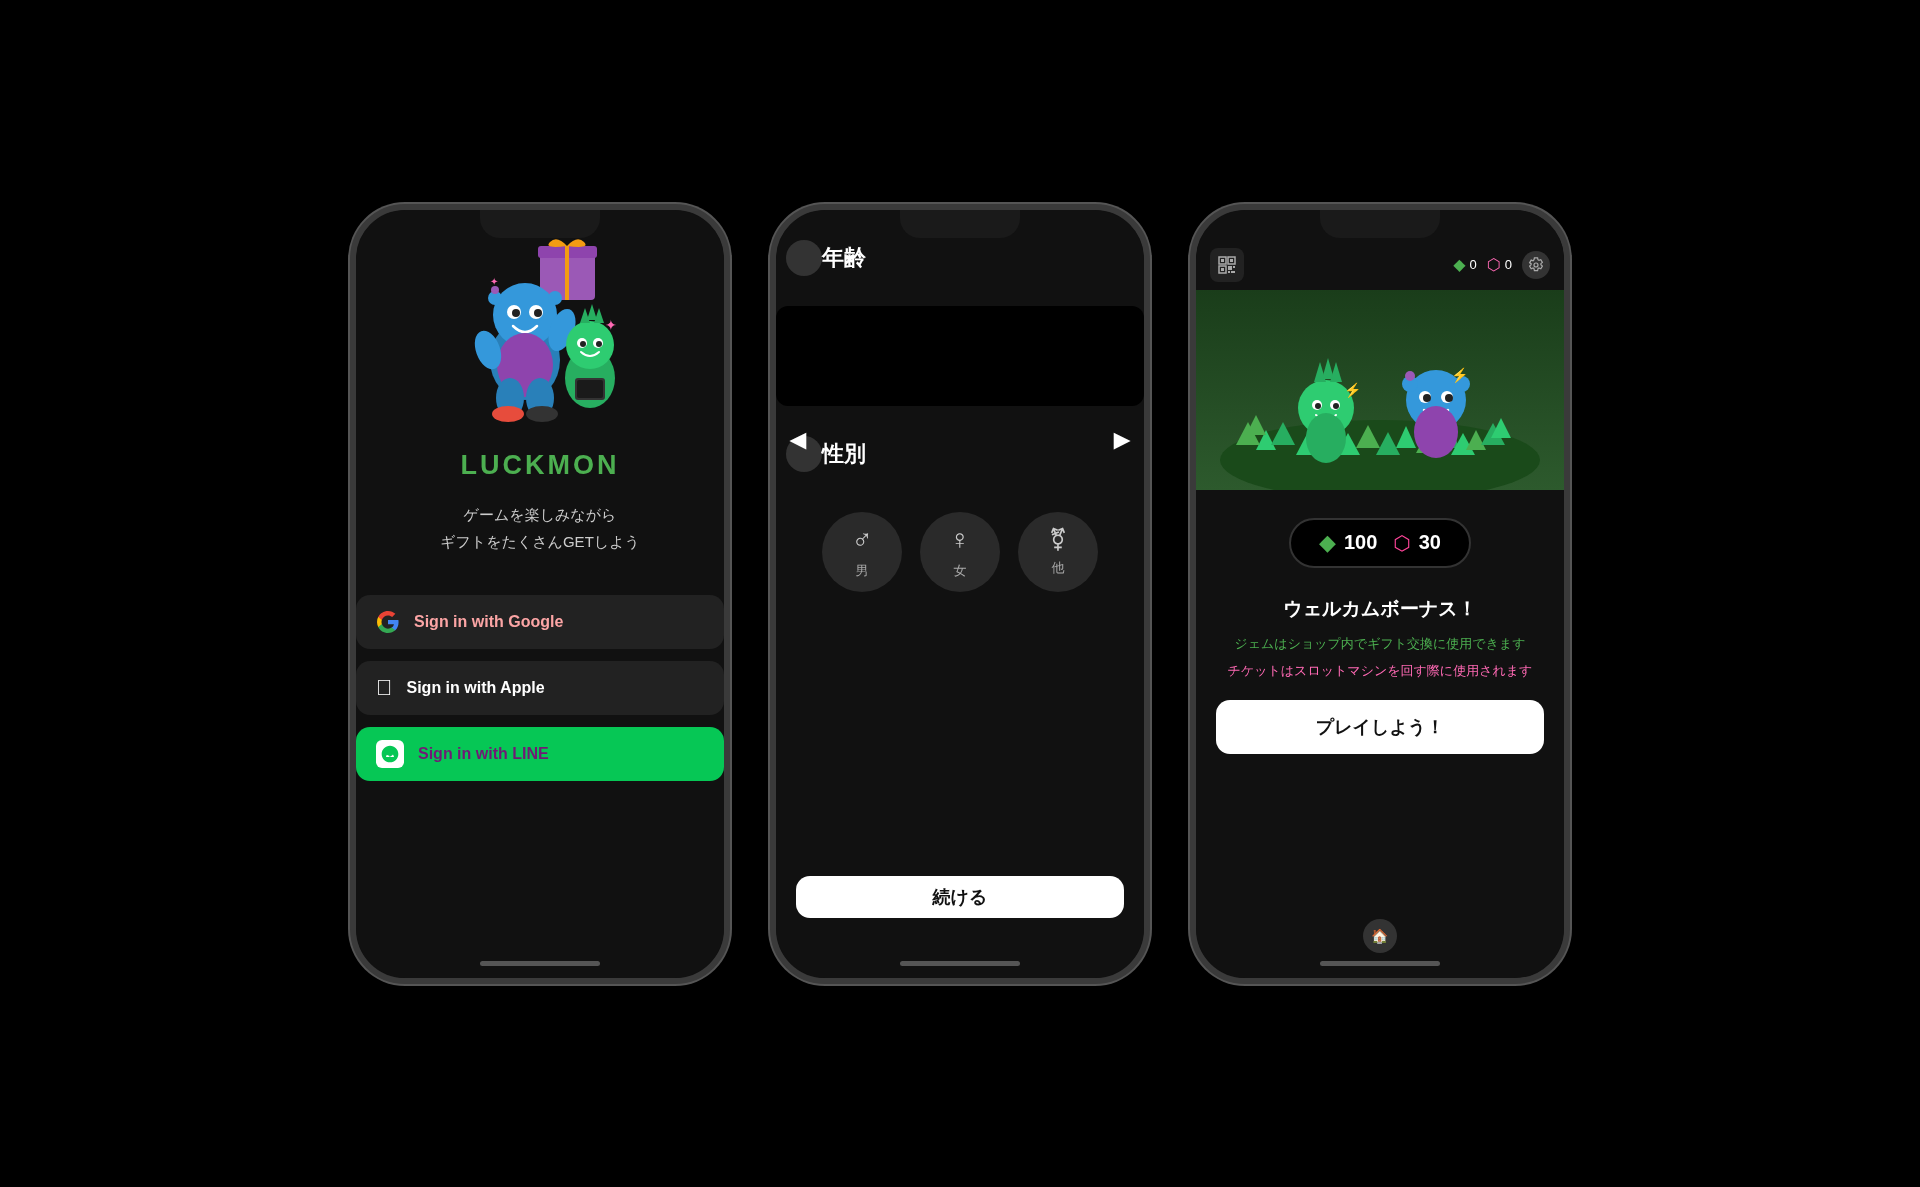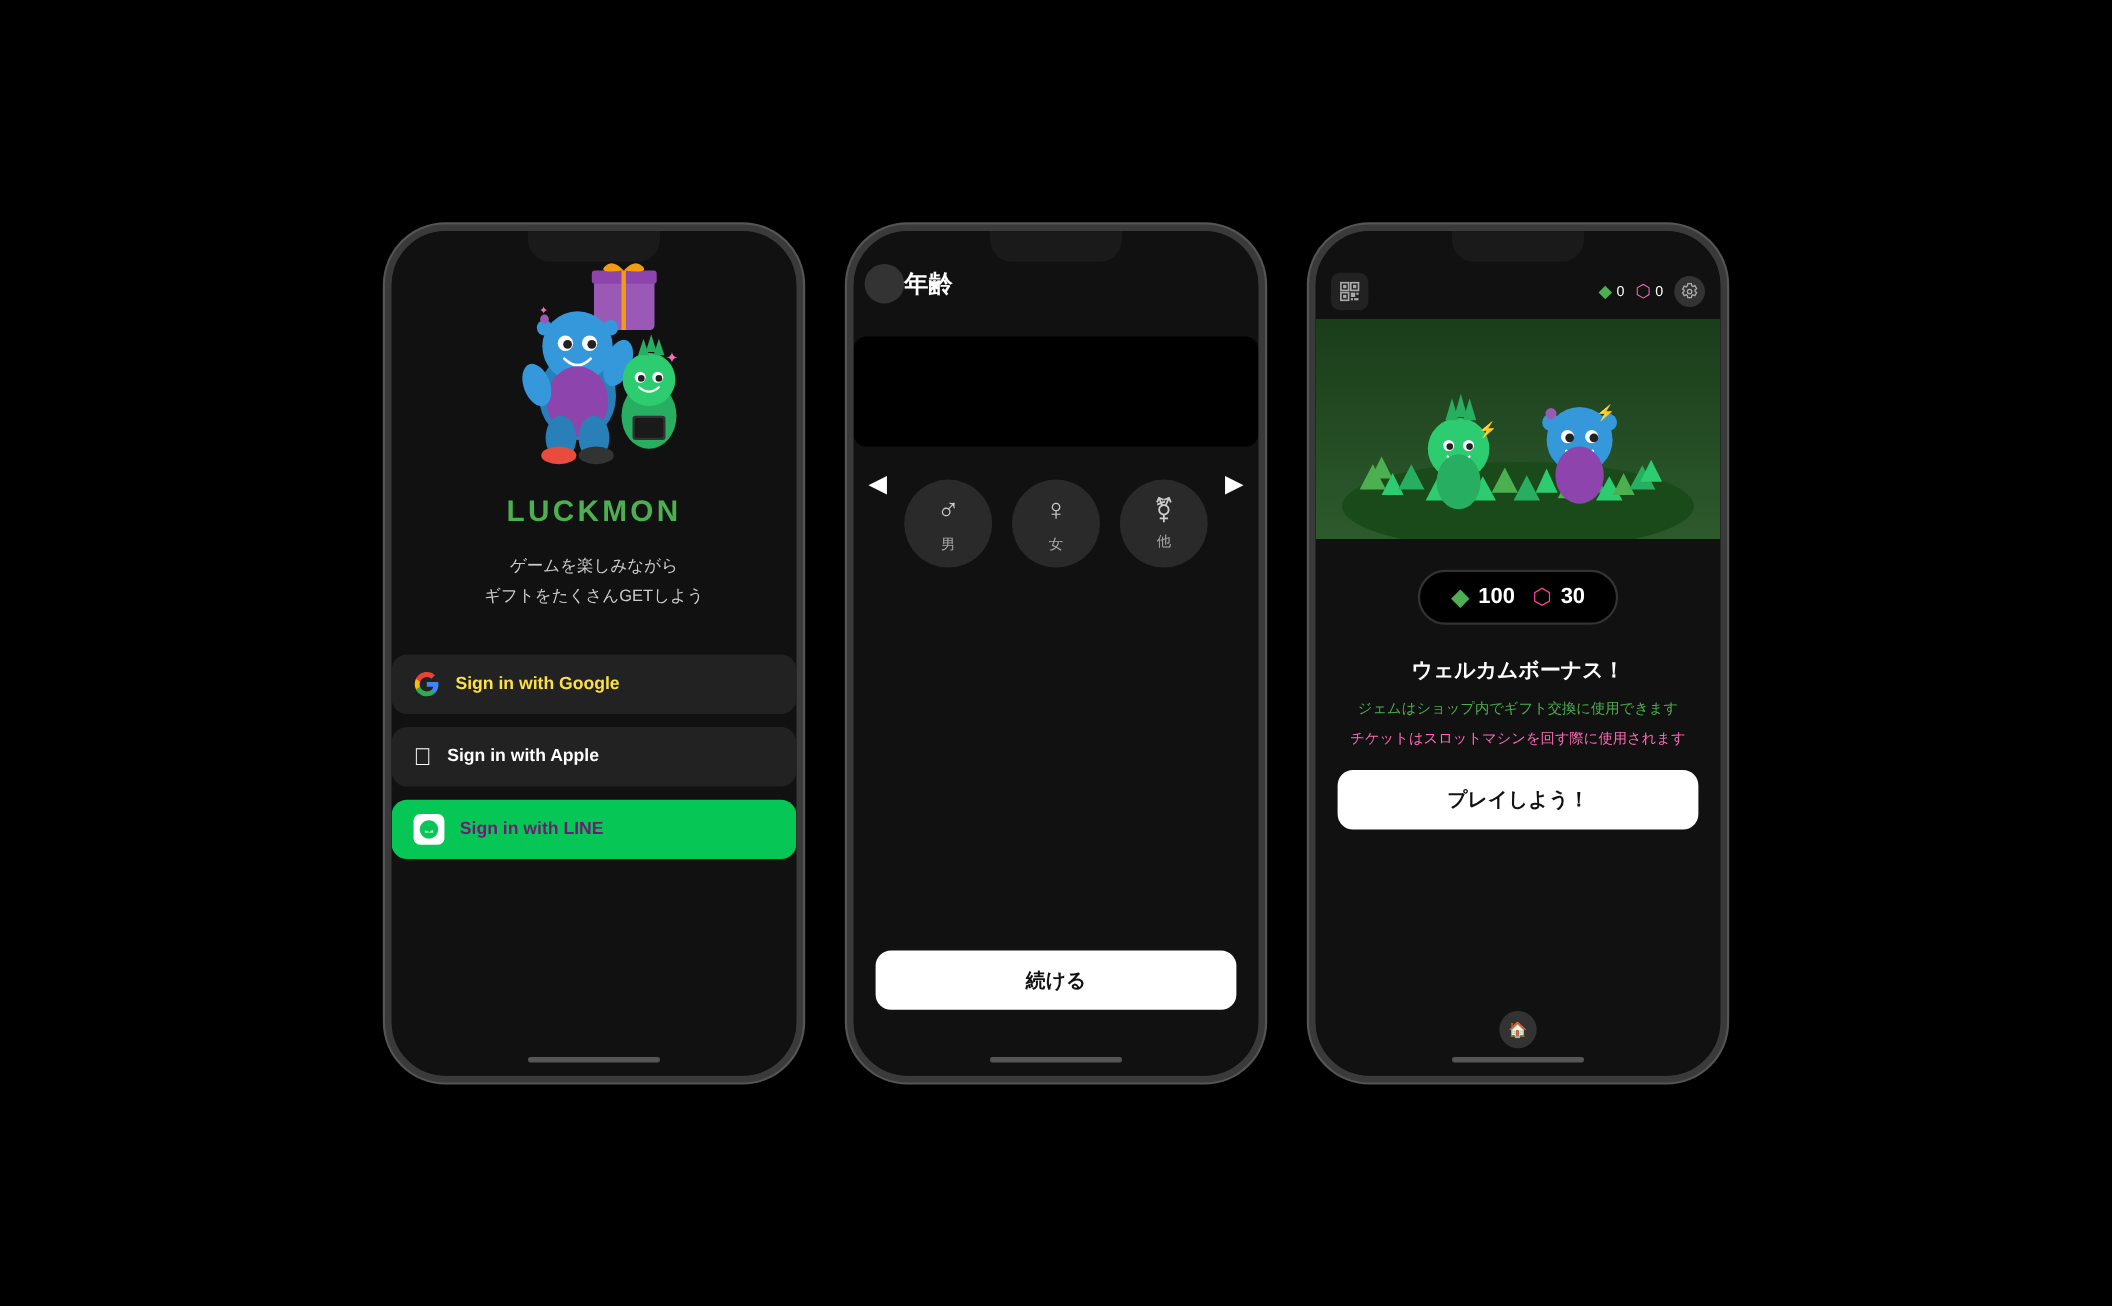"性別" div.section-header { html: none -> <div> <div></div> <span>性別</span> </div> }
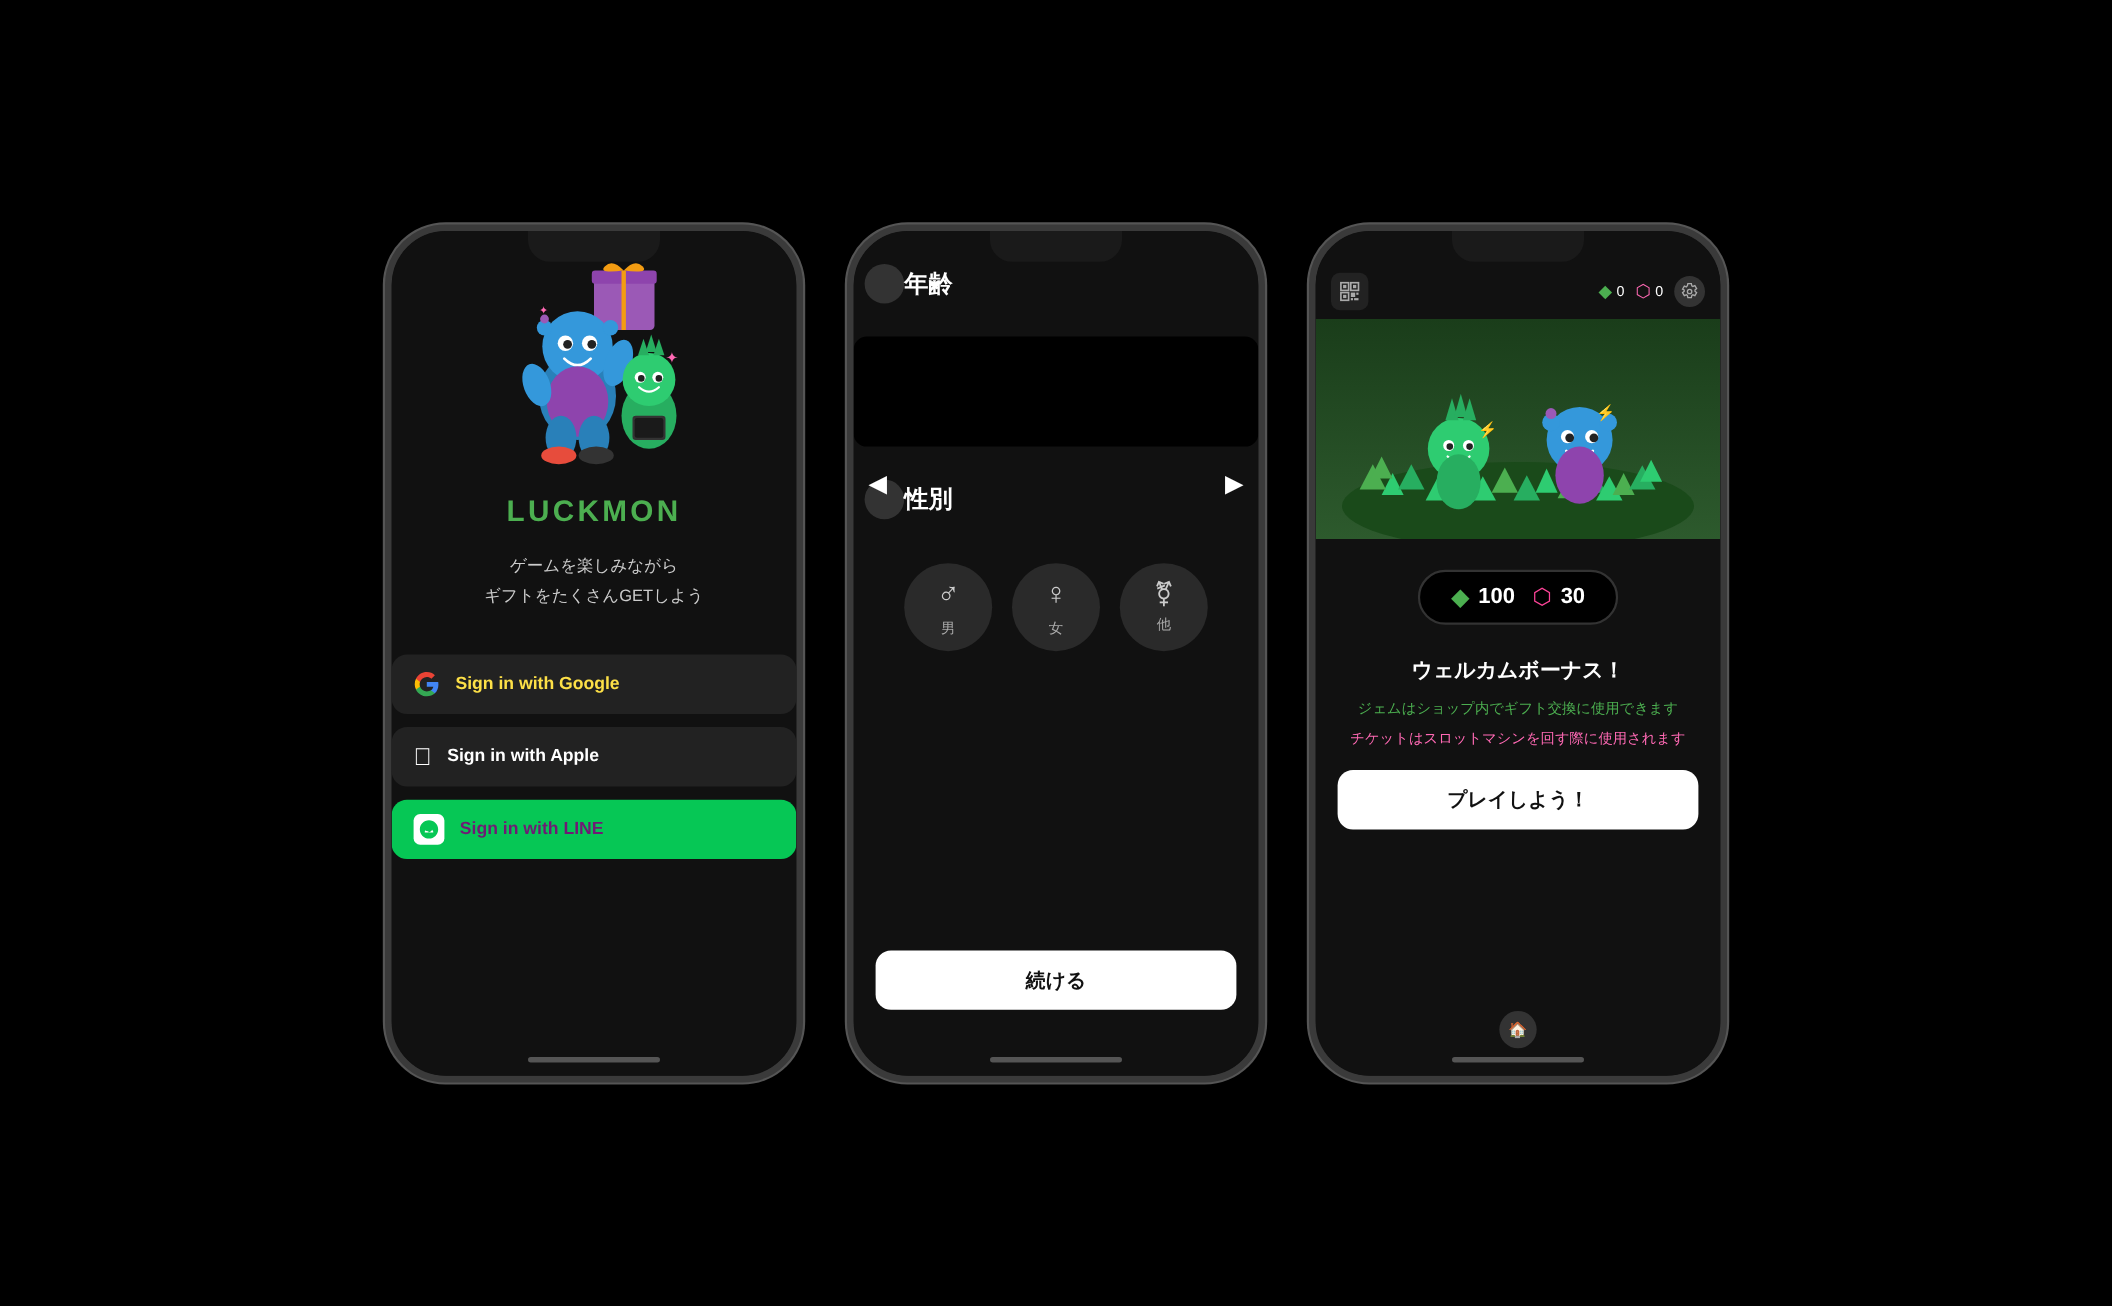"Sign in with Google" .signin-btn.google { color: #fde047 -> #fca5a5 }
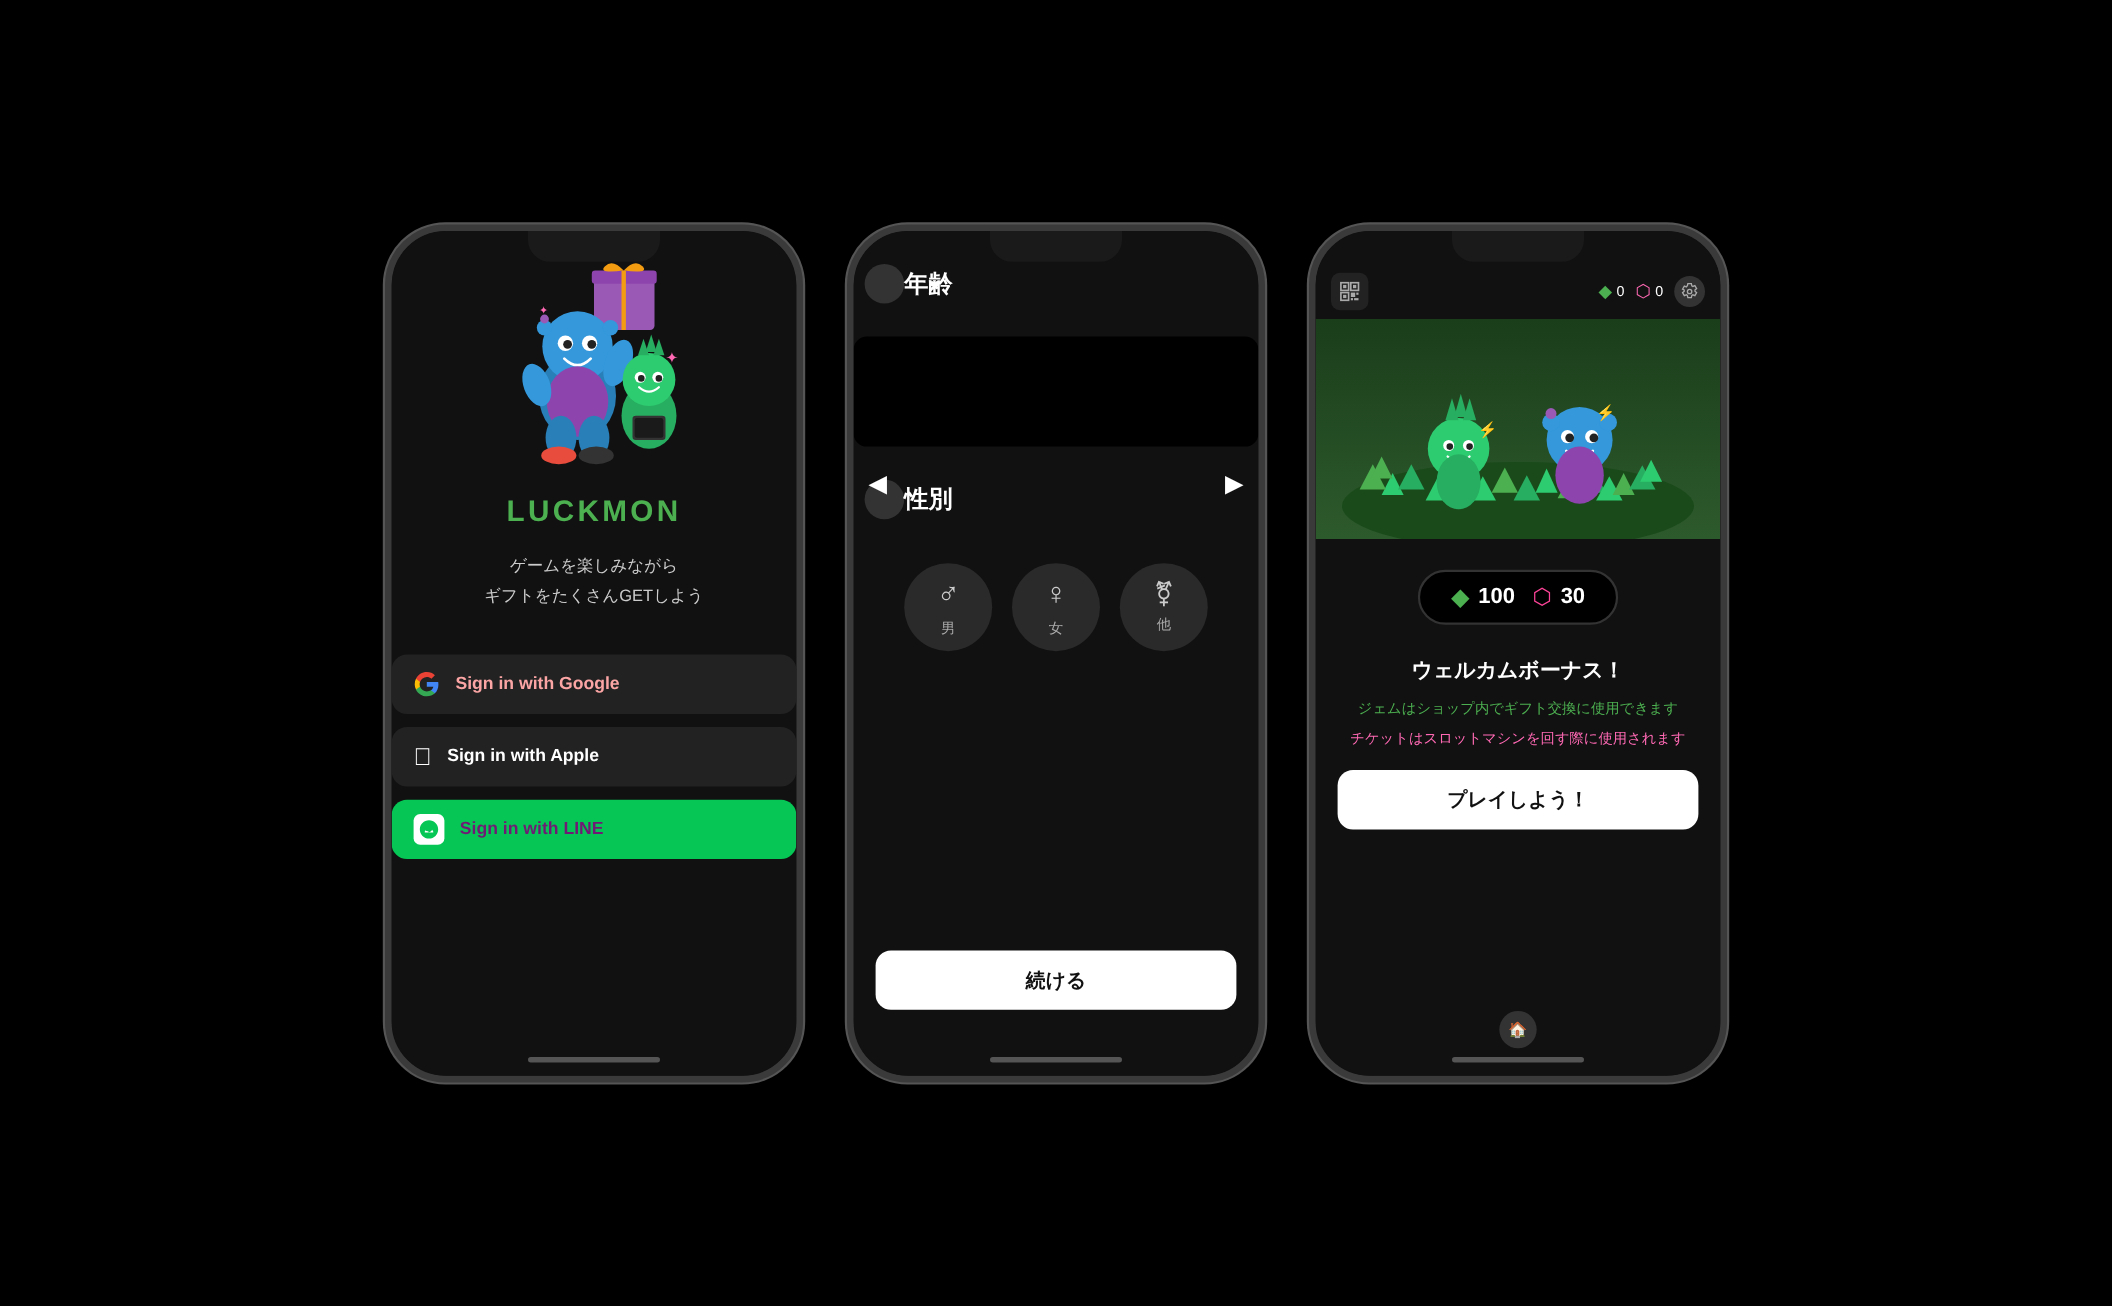"続ける" .continue-btn { height: 54px -> 42px }
